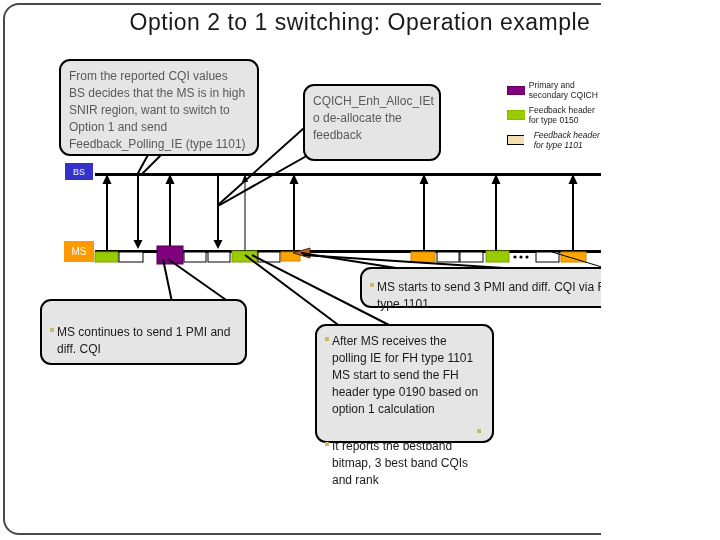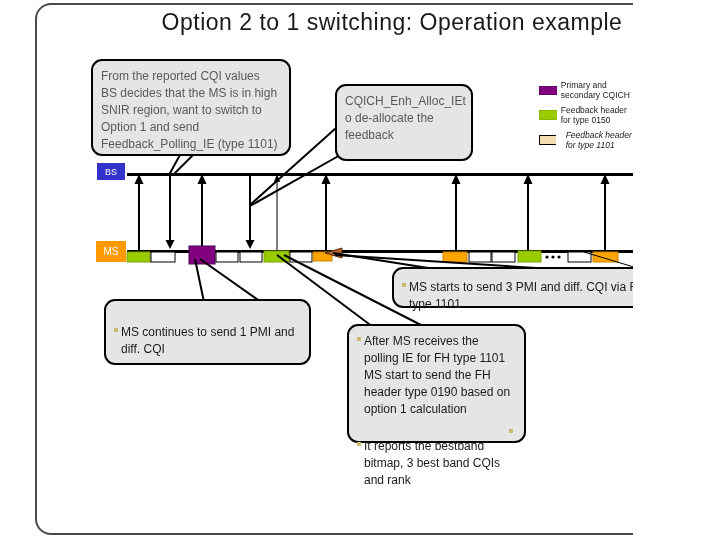"Option 2 to 1 switching:" .slide { margin-left: 32px -> none }
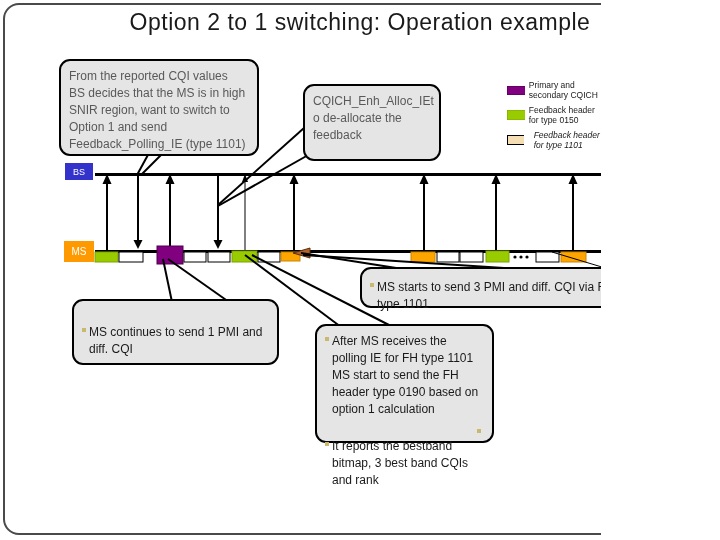"MS continues to send 1" .c4 { left: 72px -> 40px }
